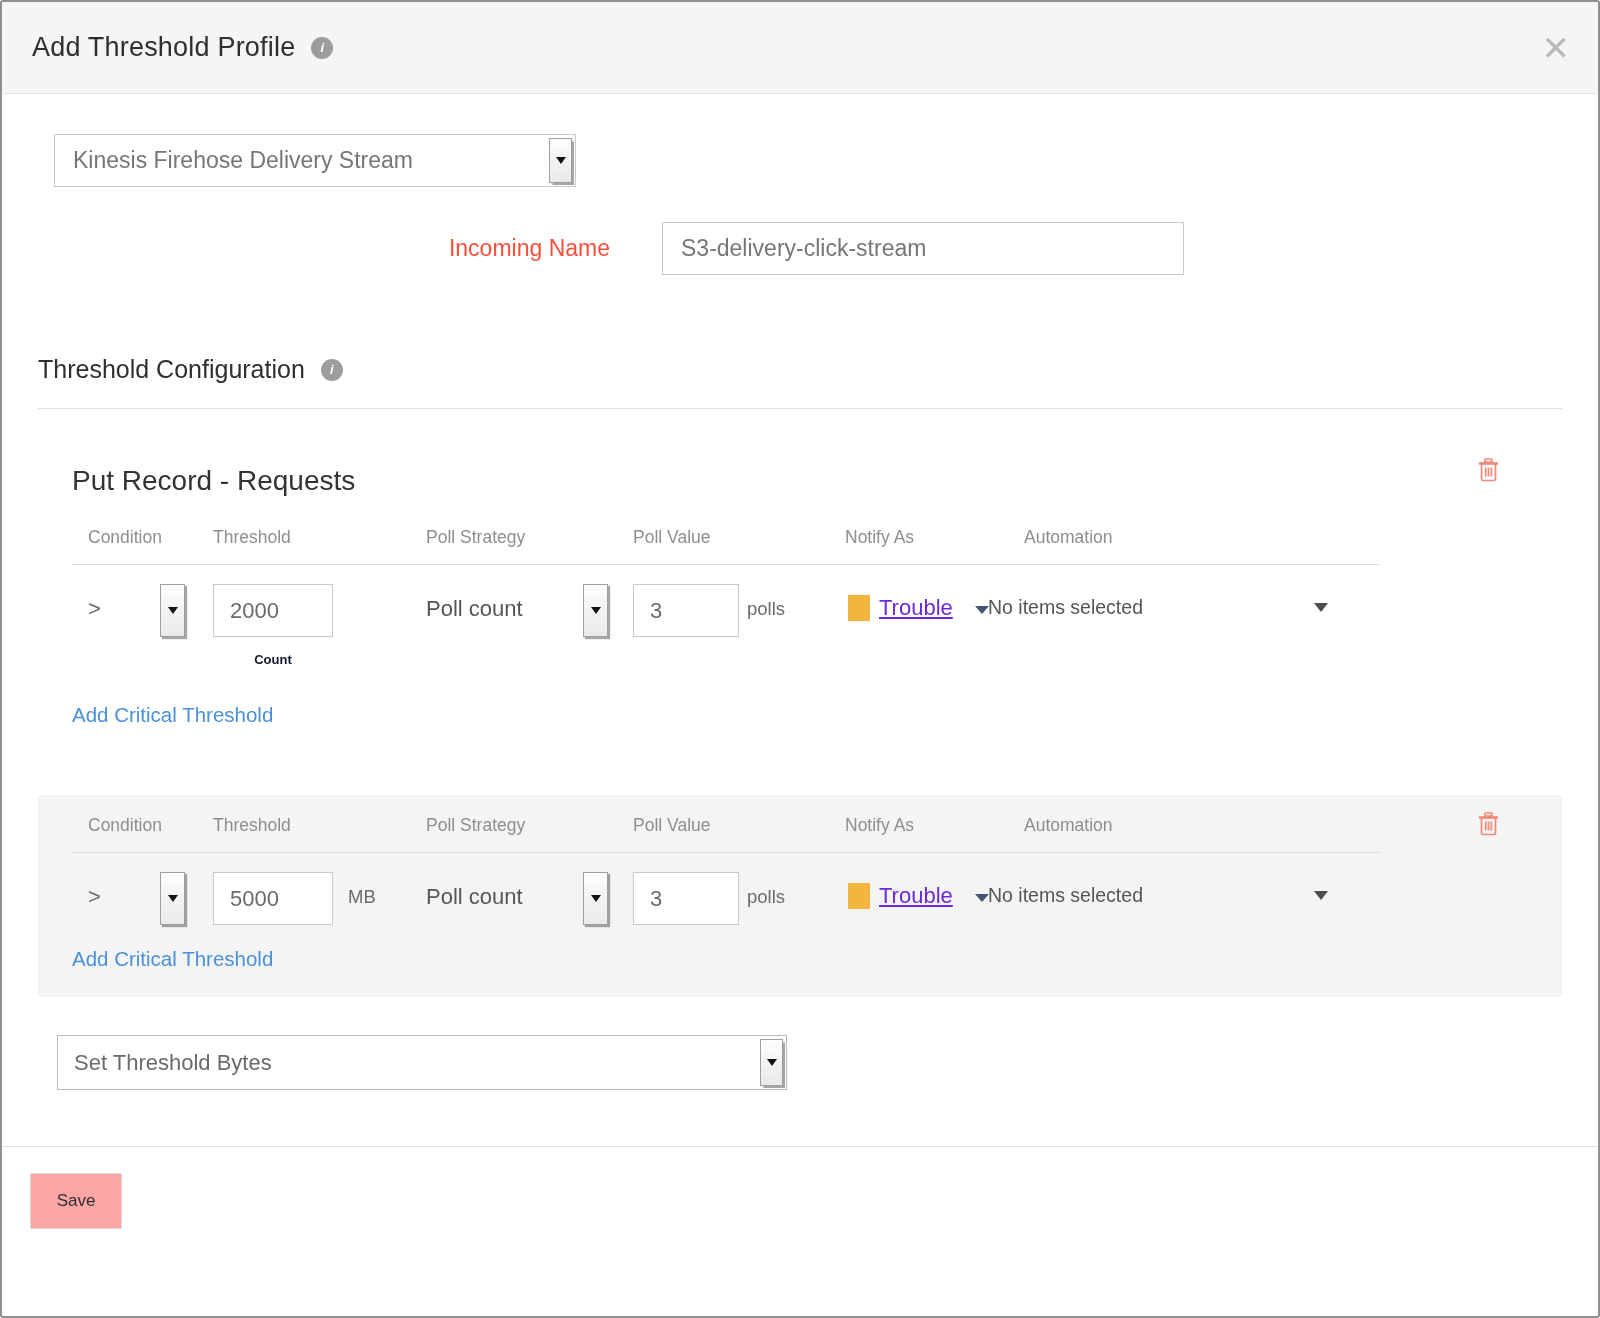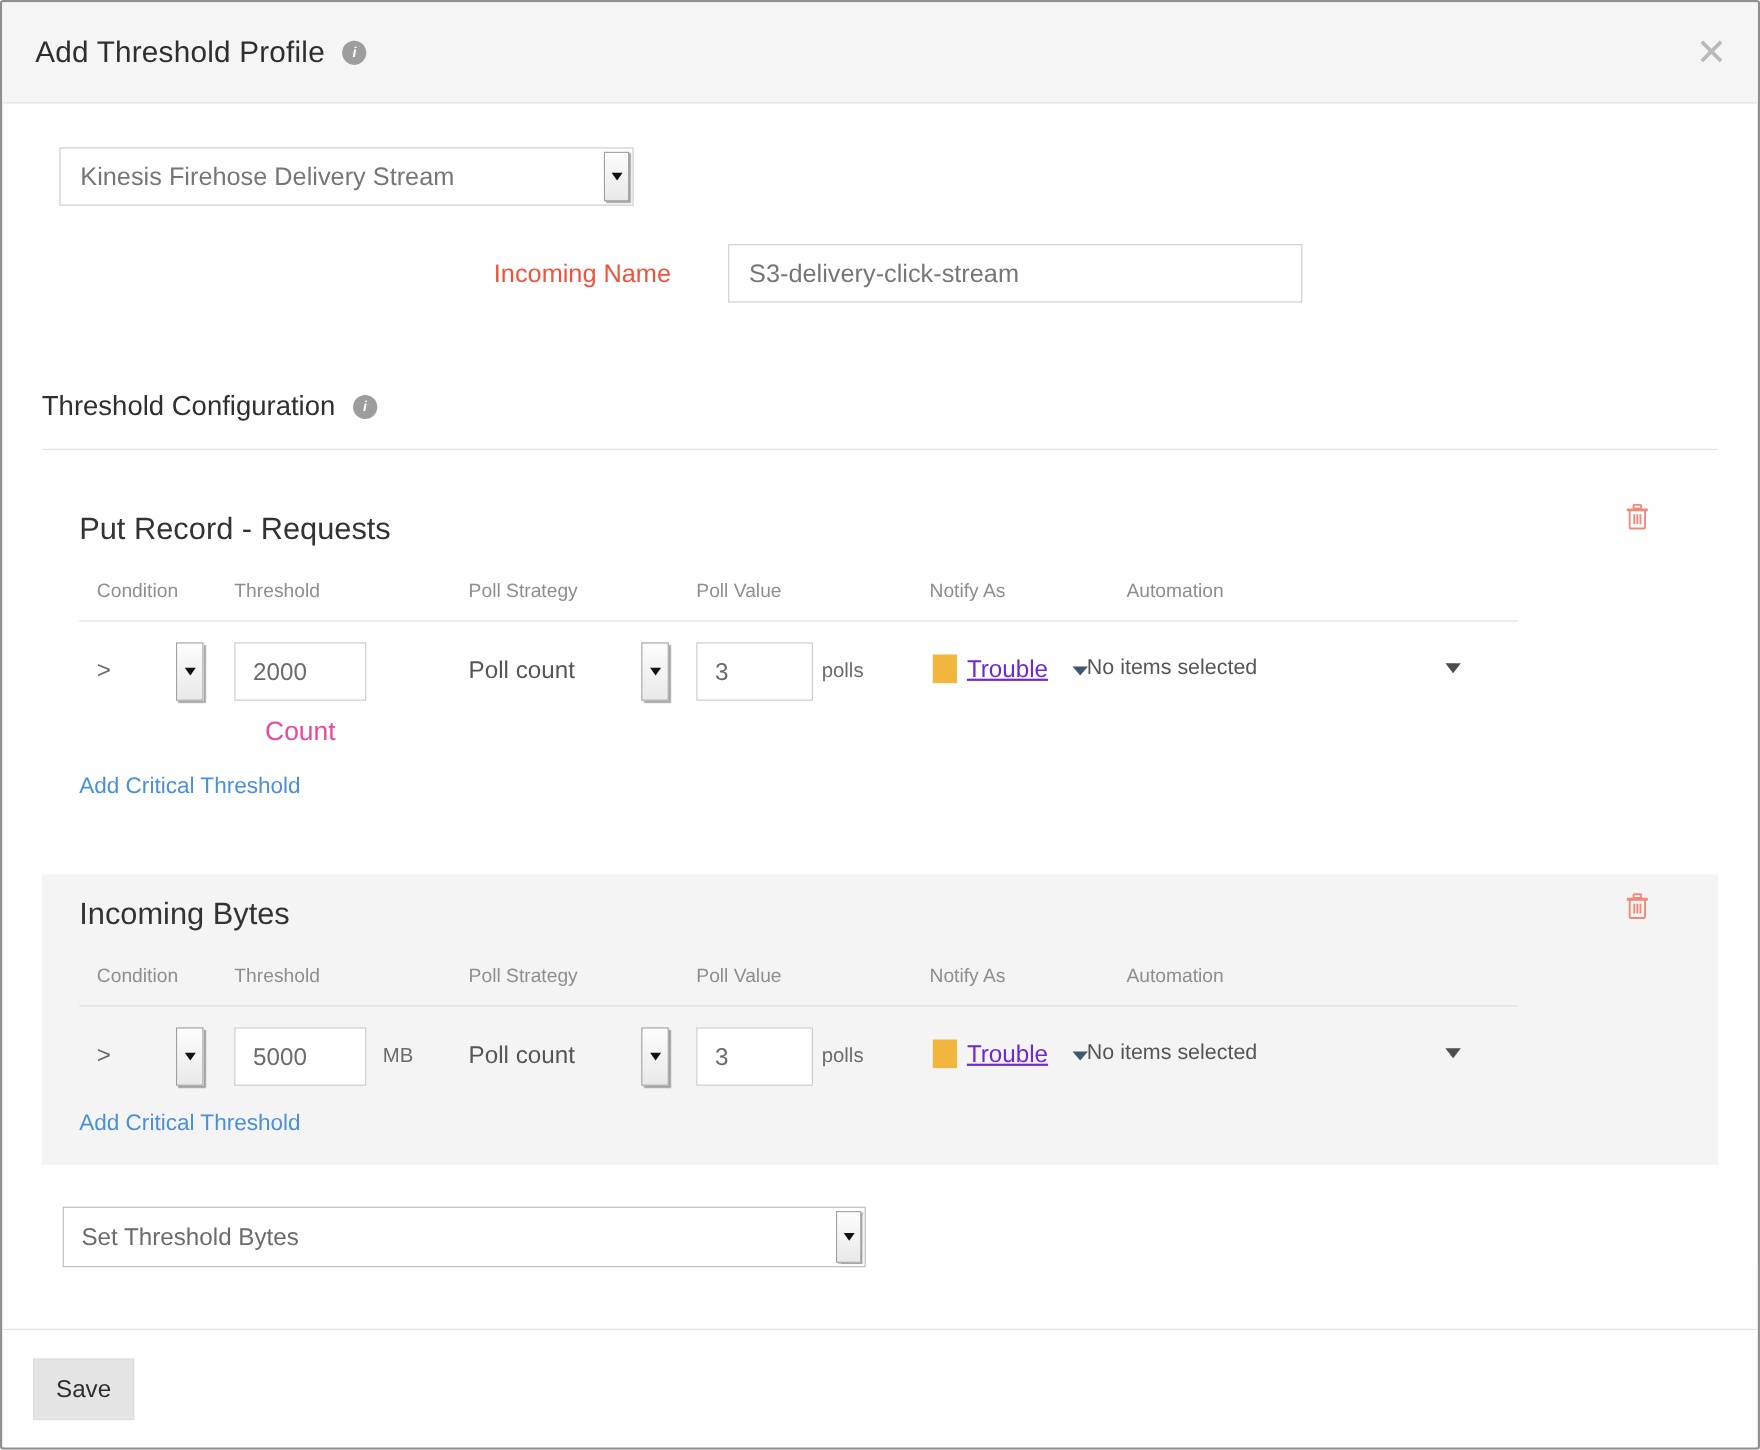"Count" .unit-below { color: #ec4899 -> #0f172a; font-size: 24px -> 13px; font-weight: none -> bold }
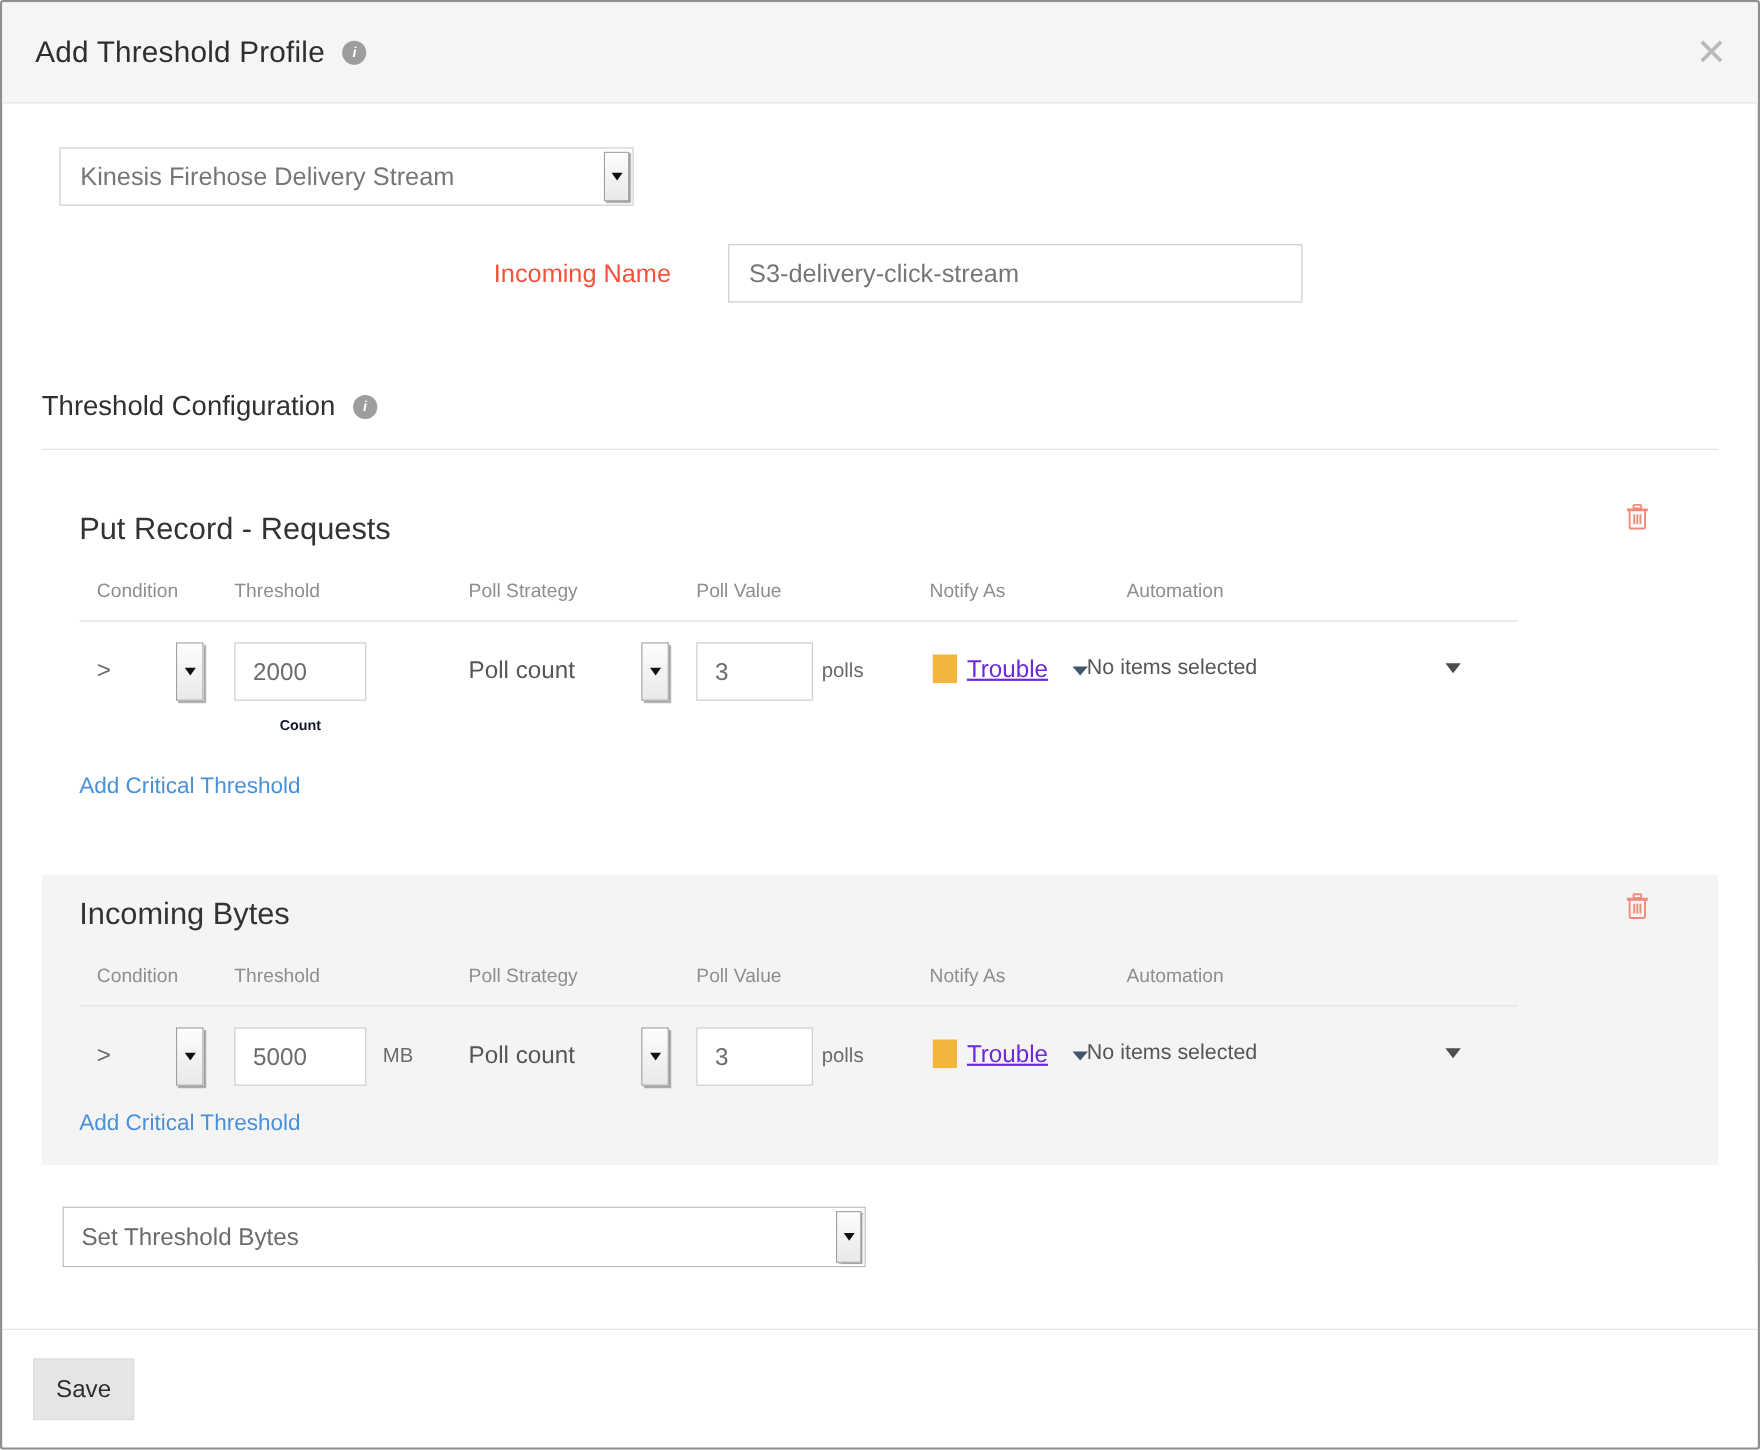"Incoming Bytes" div.metric-title { html: <div>Incoming Bytes</div> -> none }
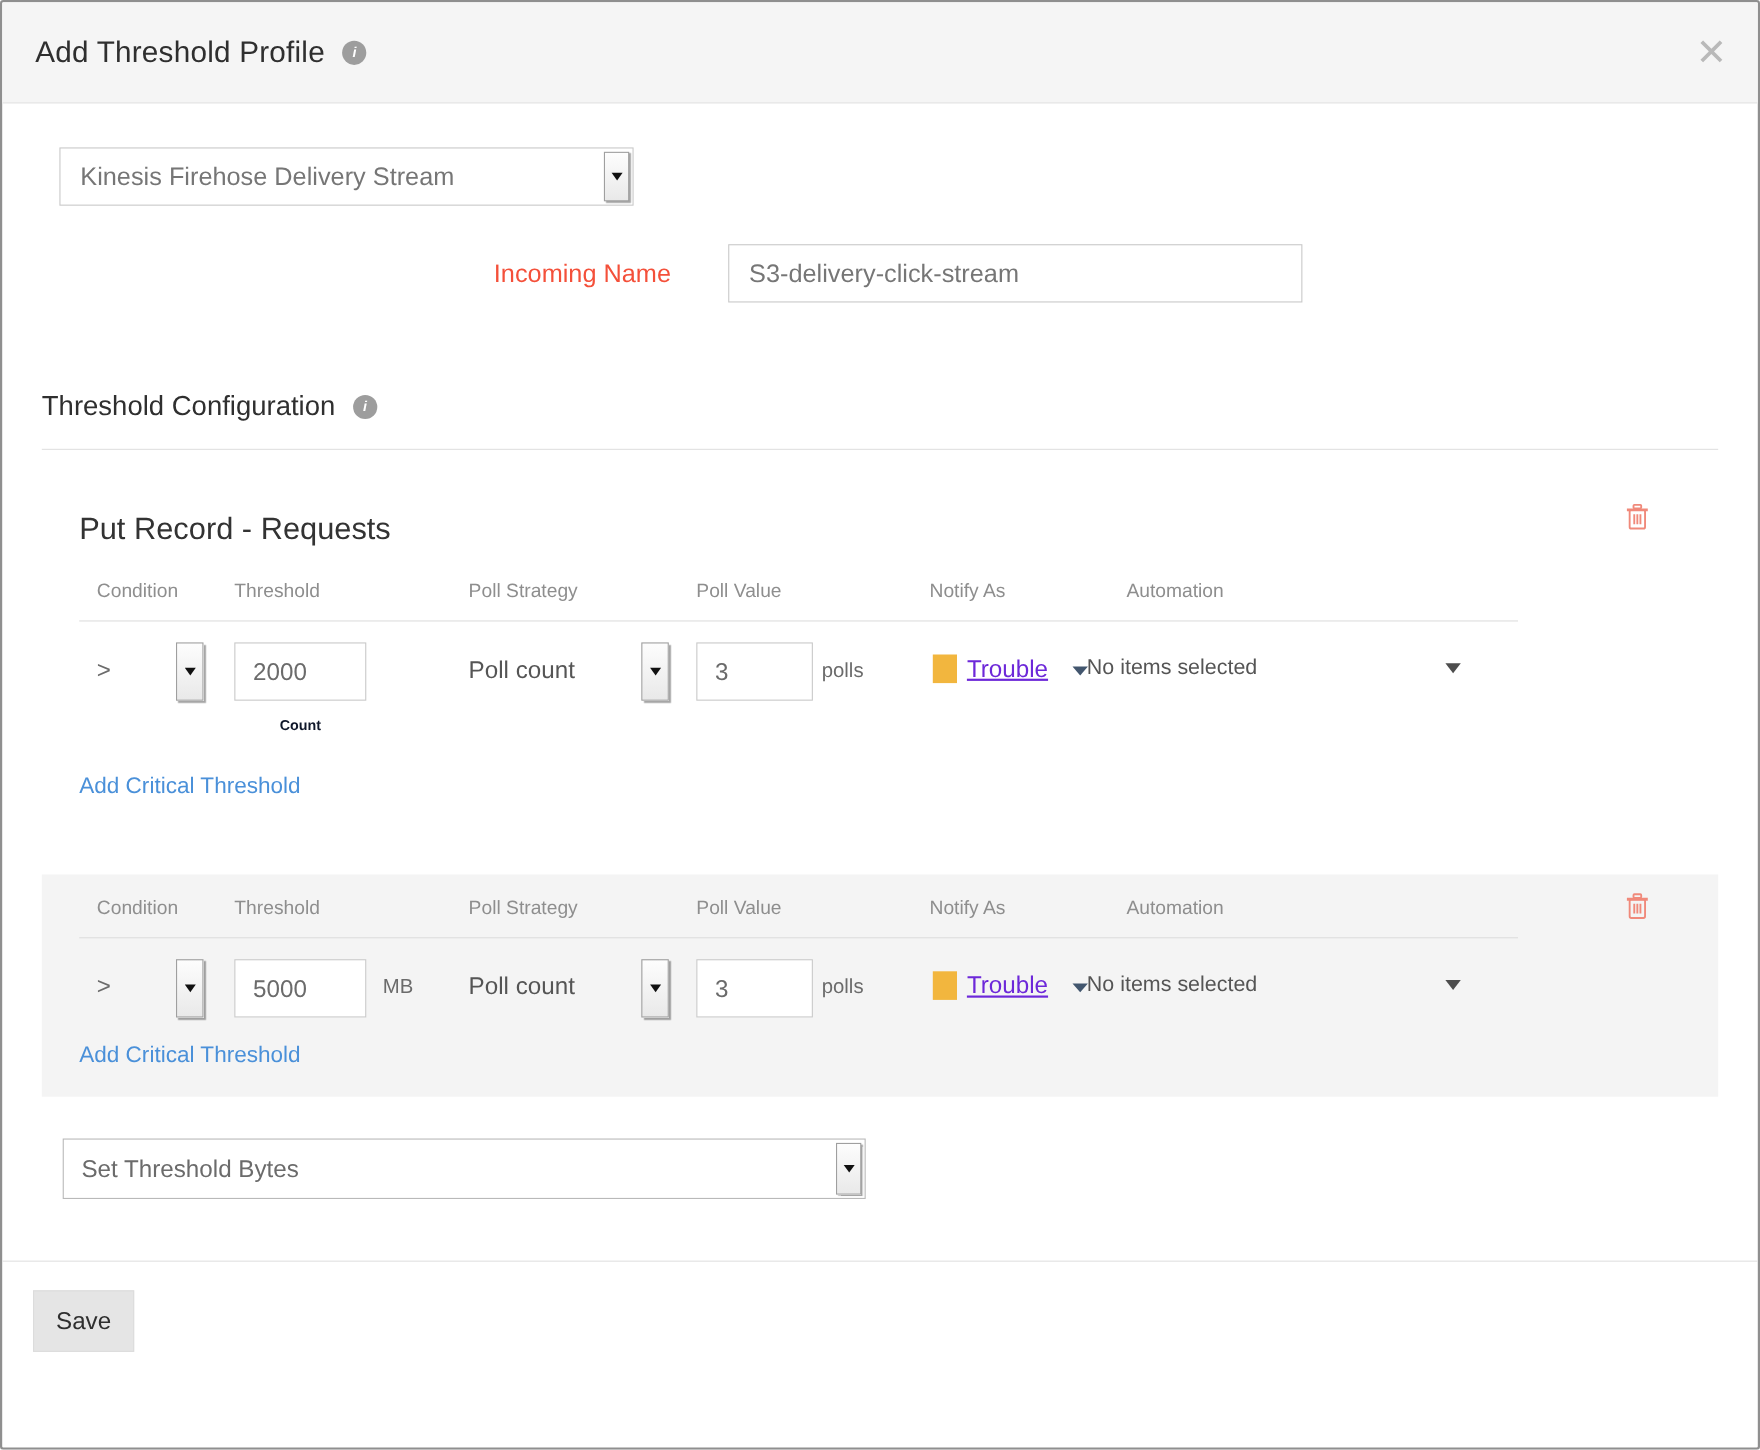"Save" .save-button { background: #e5e5e5 -> #fca5a5; font-size: 22px -> 17px }
